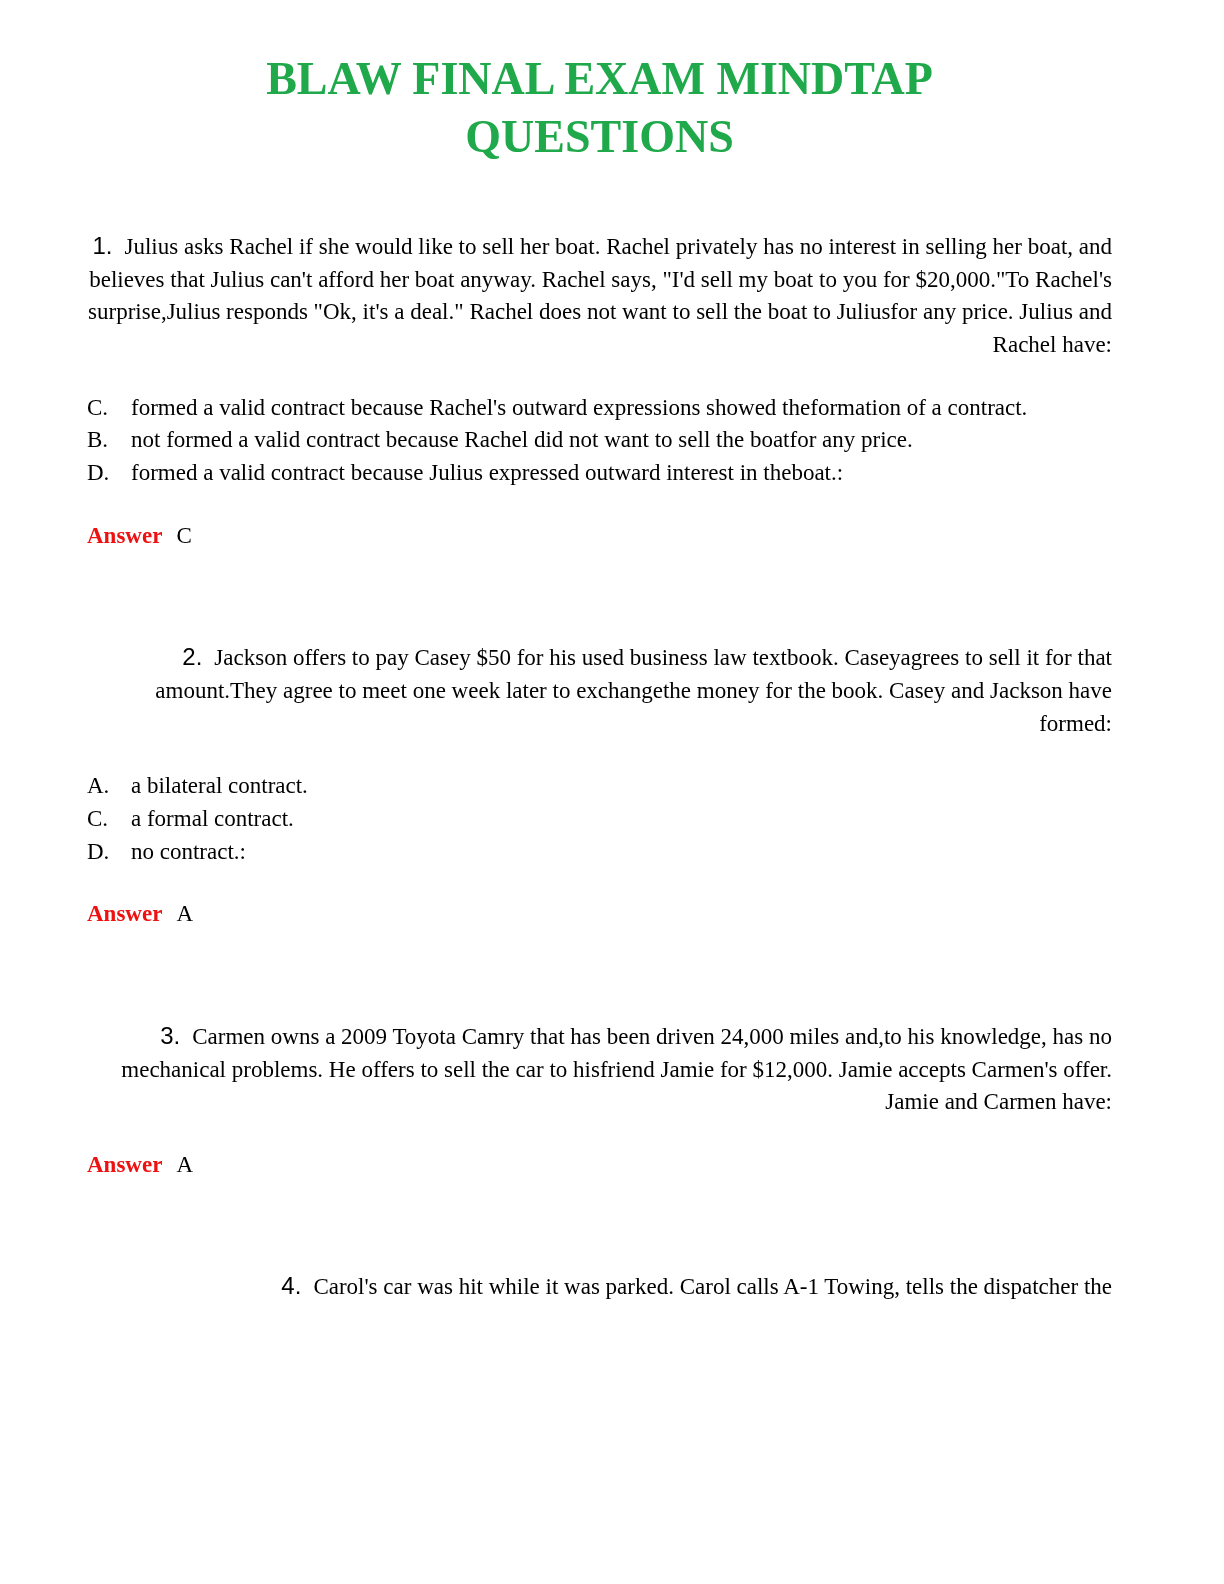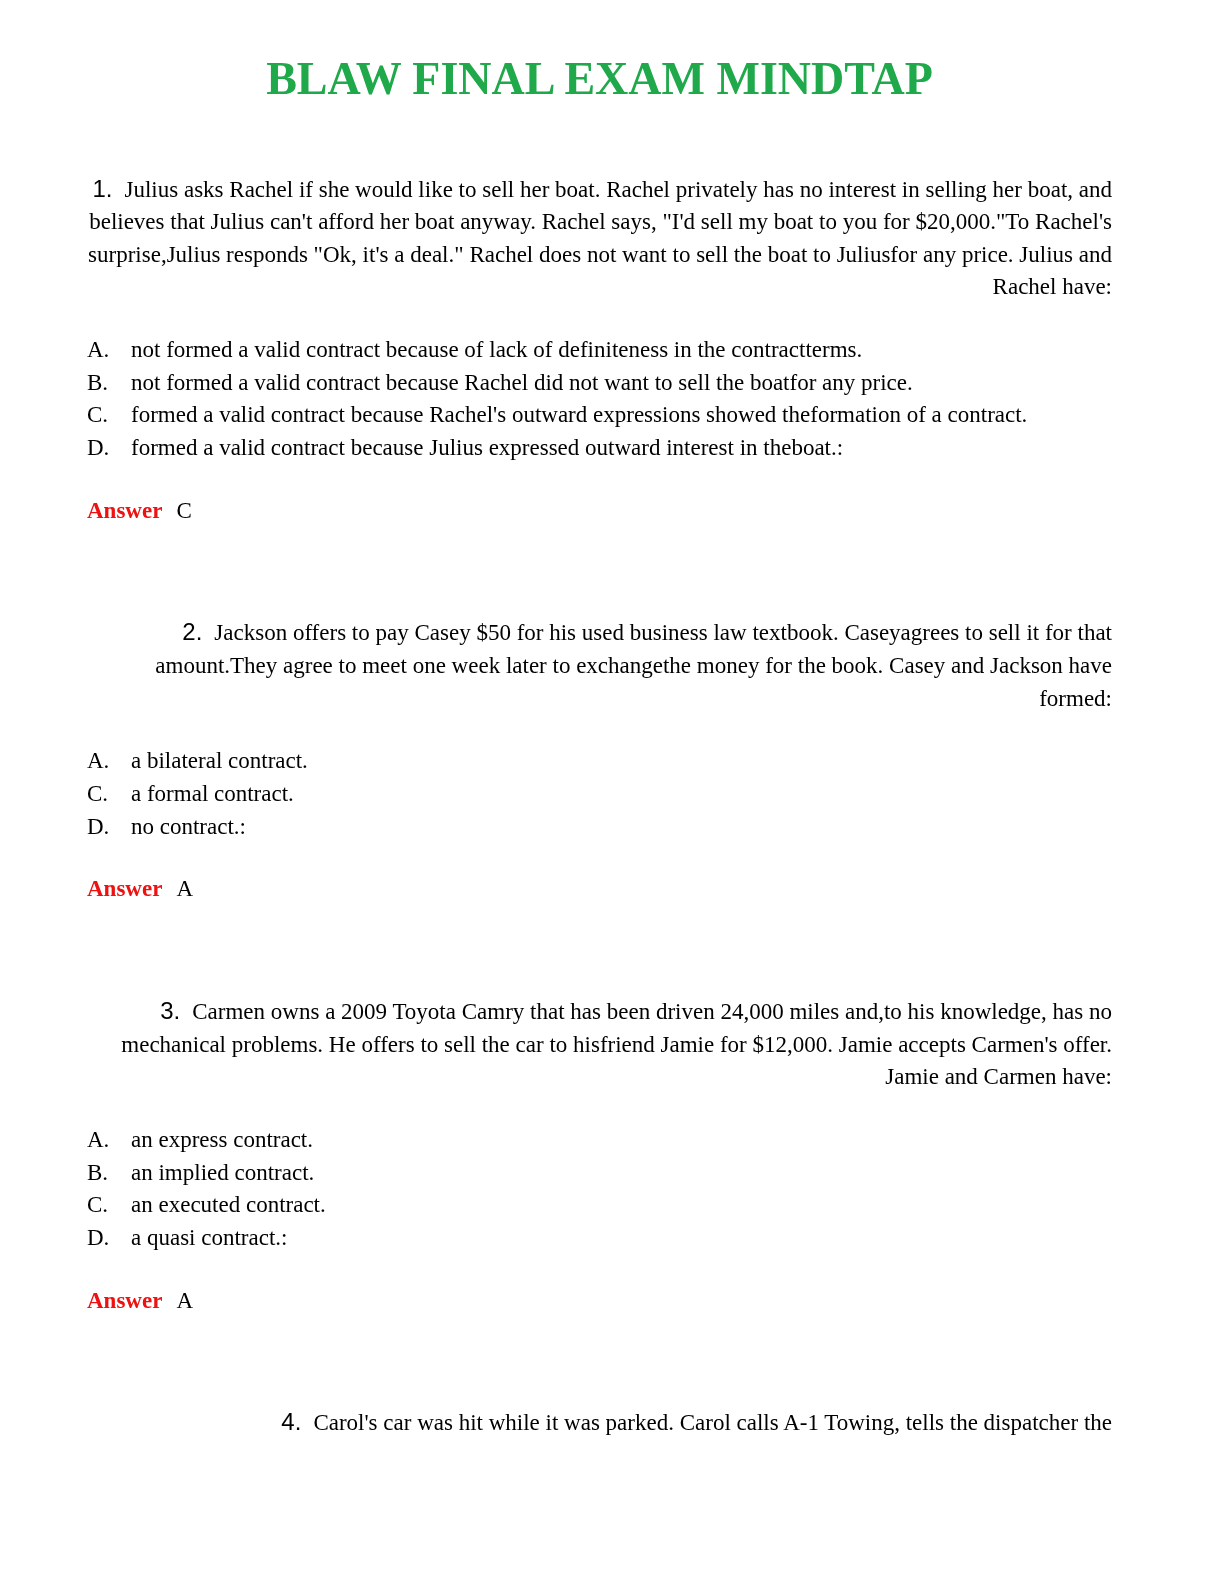"QUESTIONS" span { html: none -> <span>QUESTIONS</span> }
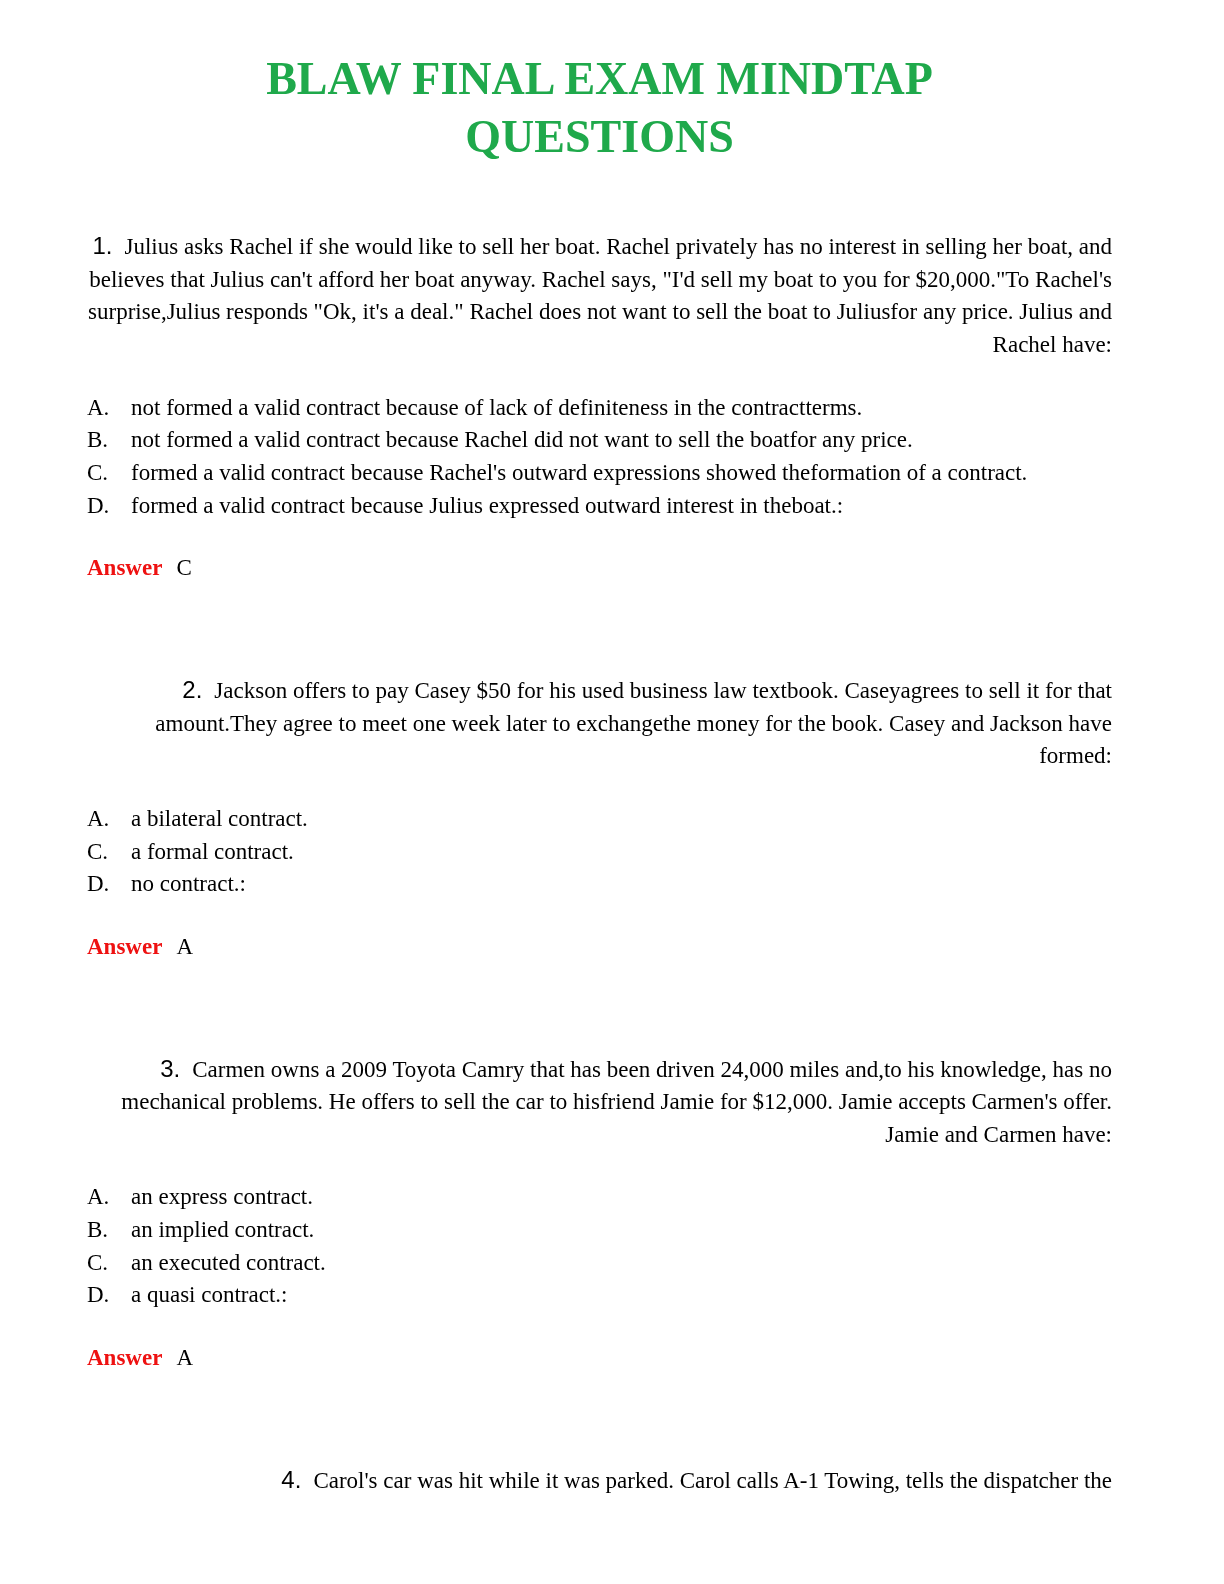"A. not formed a valid" p.option { html: <p><span>A.</span><span>not formed a valid contract because of lack of definiteness in the contractterms.</span></p> -> none }
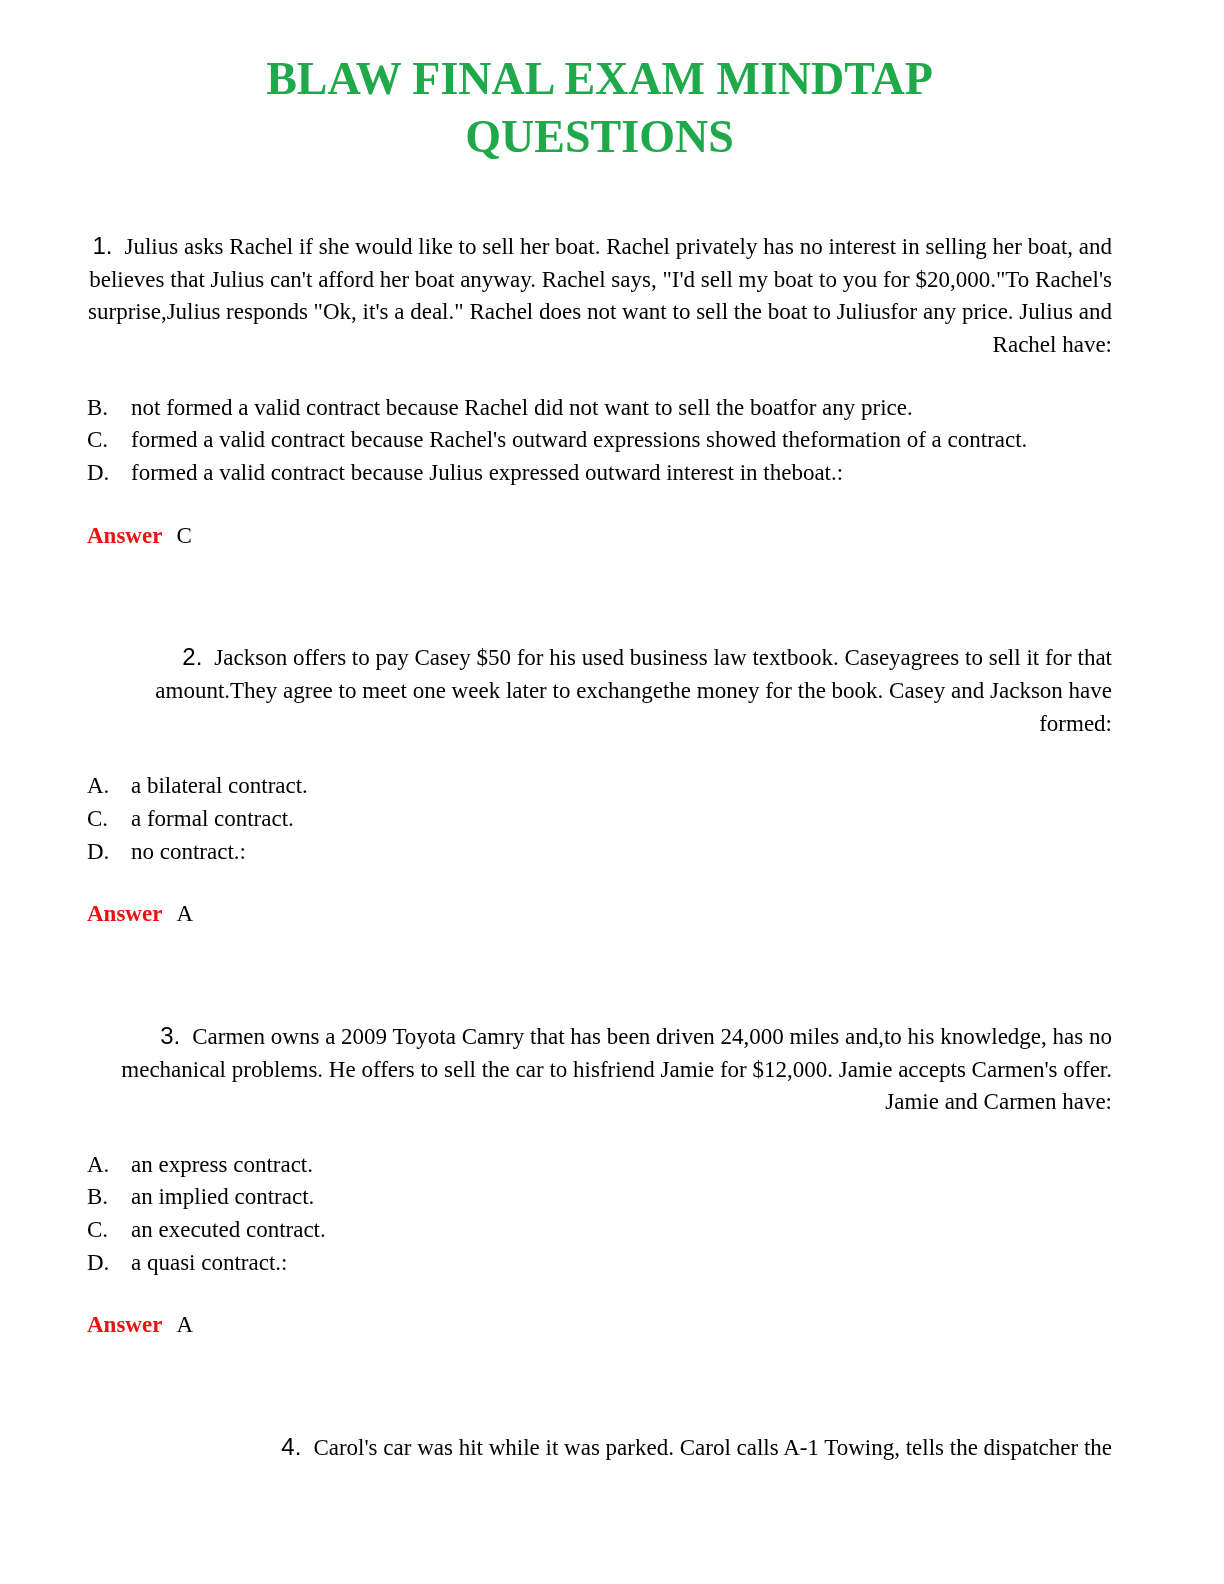"B. not formed a valid" p.option { order: before "C. formed a valid contract" -> after "C. formed a valid contract" }
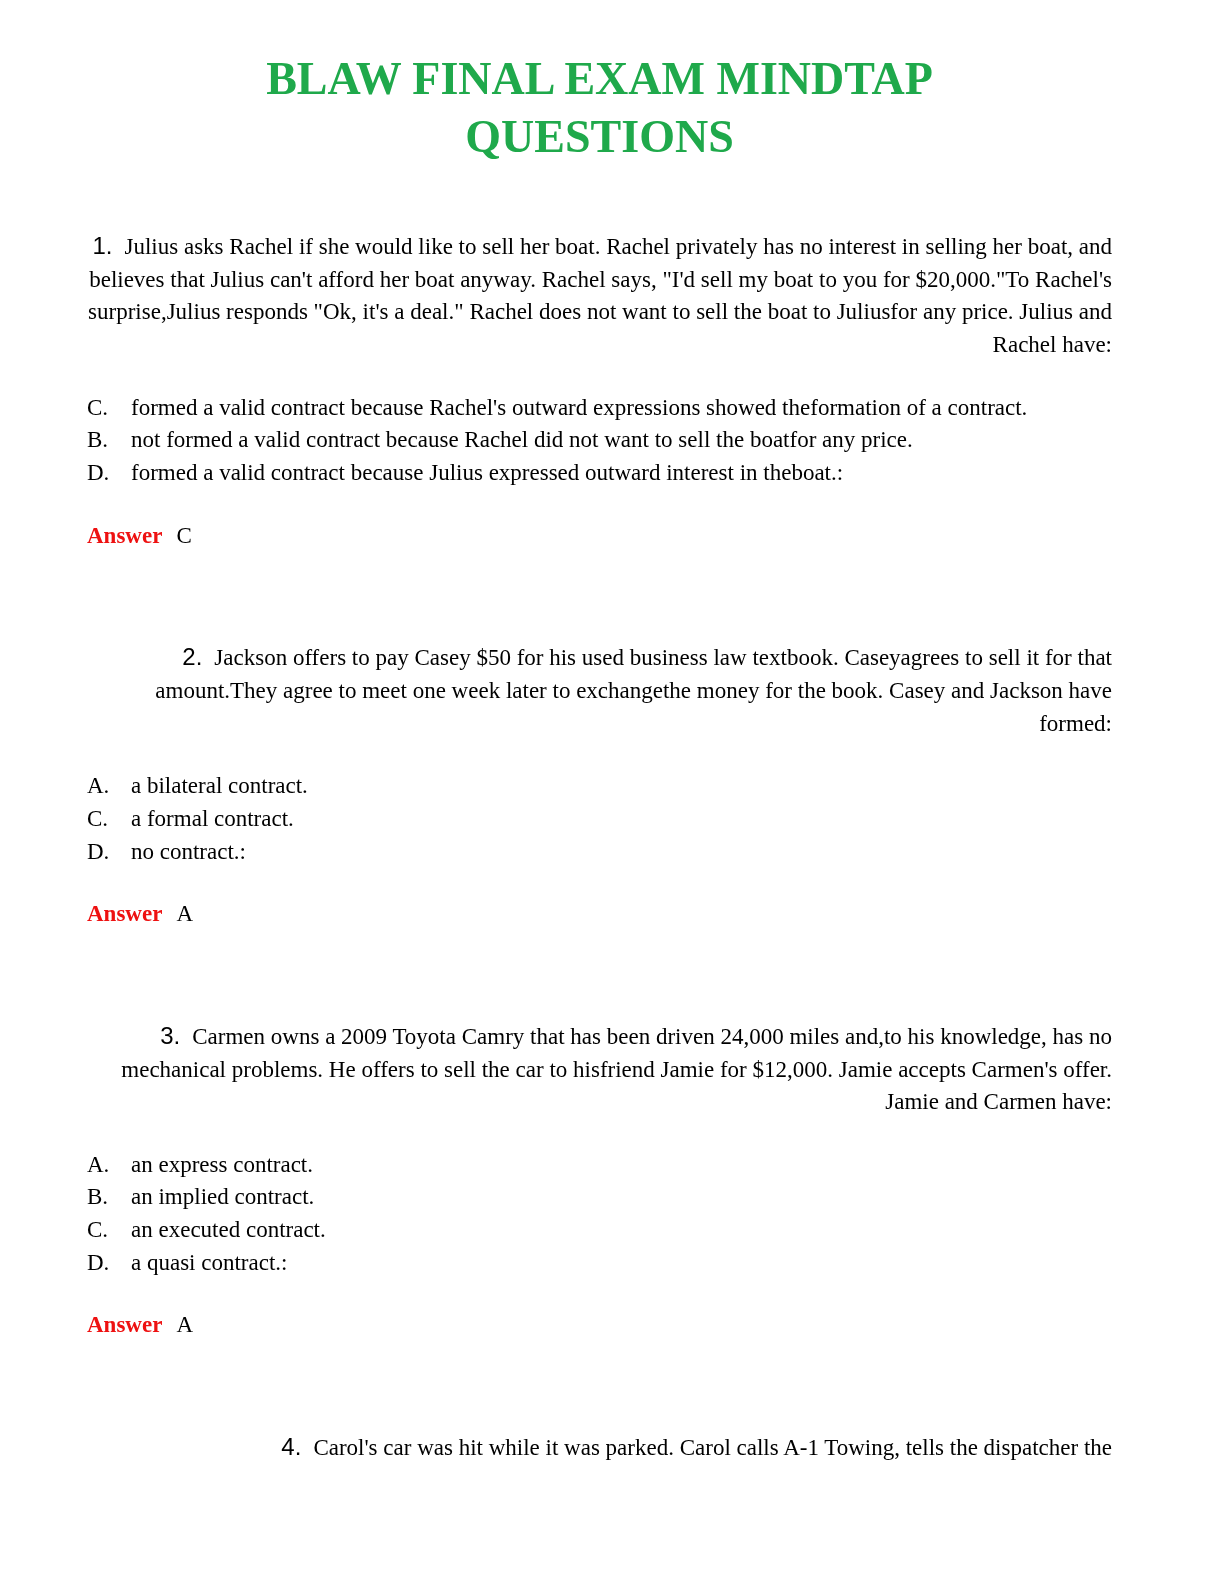"A. an express contract." div.options { html: <div> <p><span>A.</span><span>an express contract.</span></p> <p><span>B.</span><span>an implied contract.</span></p> <p><span>C.</span><span>an executed contract.</span></p> <p><span>D.</span><span>a quasi contract.:</span></p> </div> -> none }
